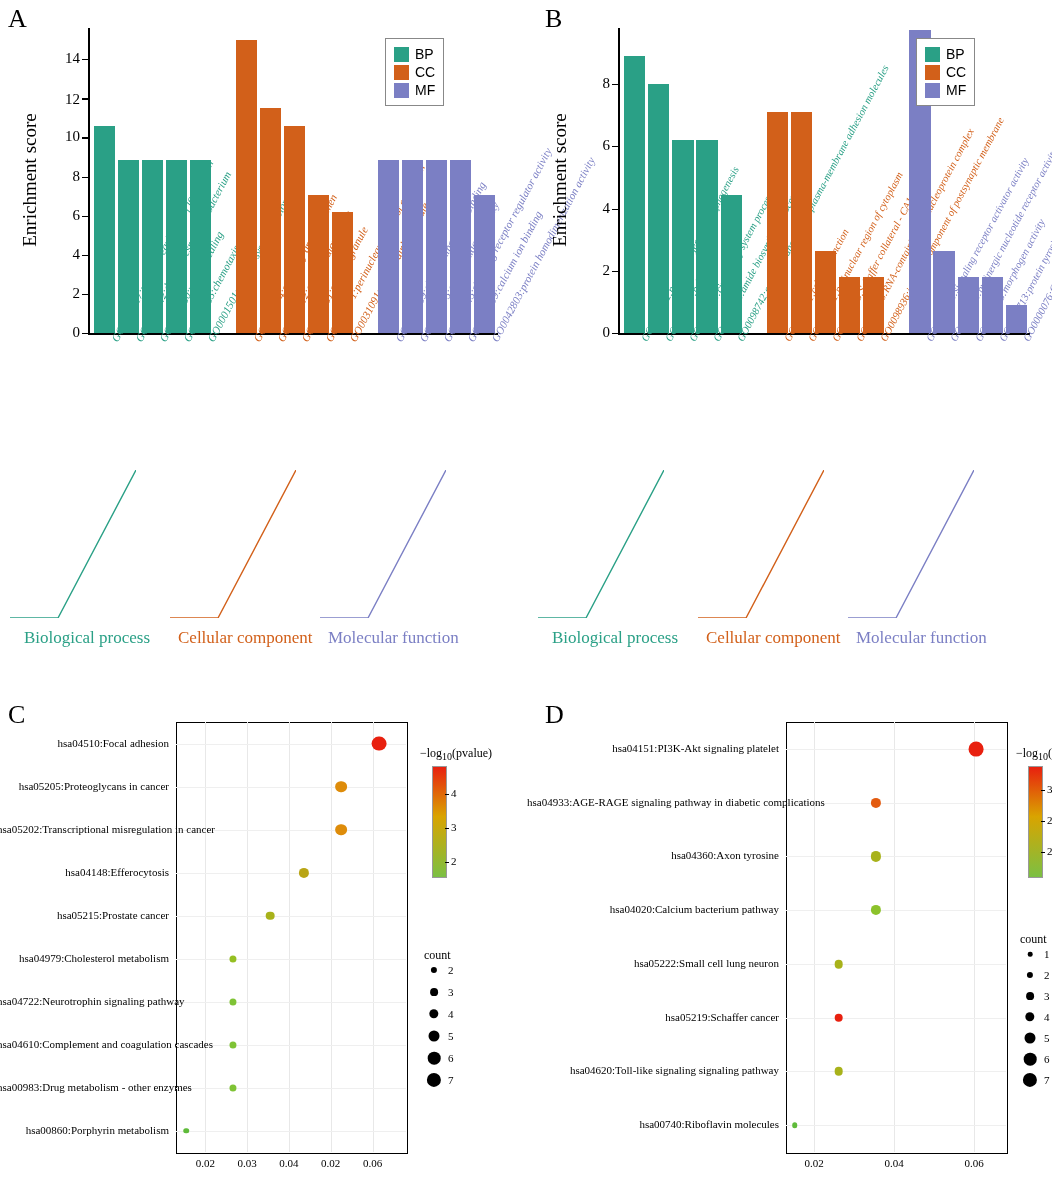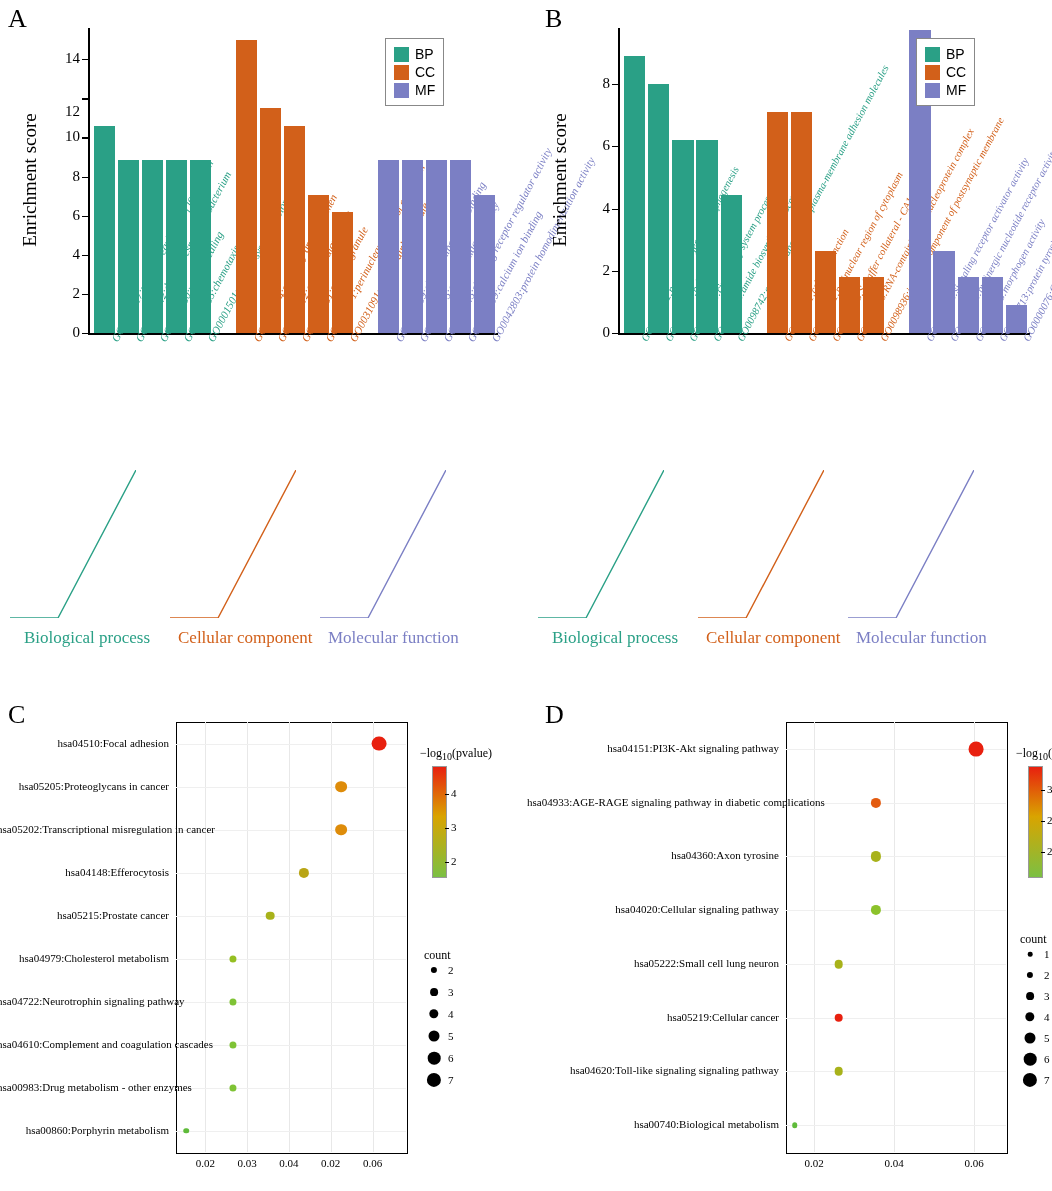"12" div.ticklab { top: 103px -> 91px }
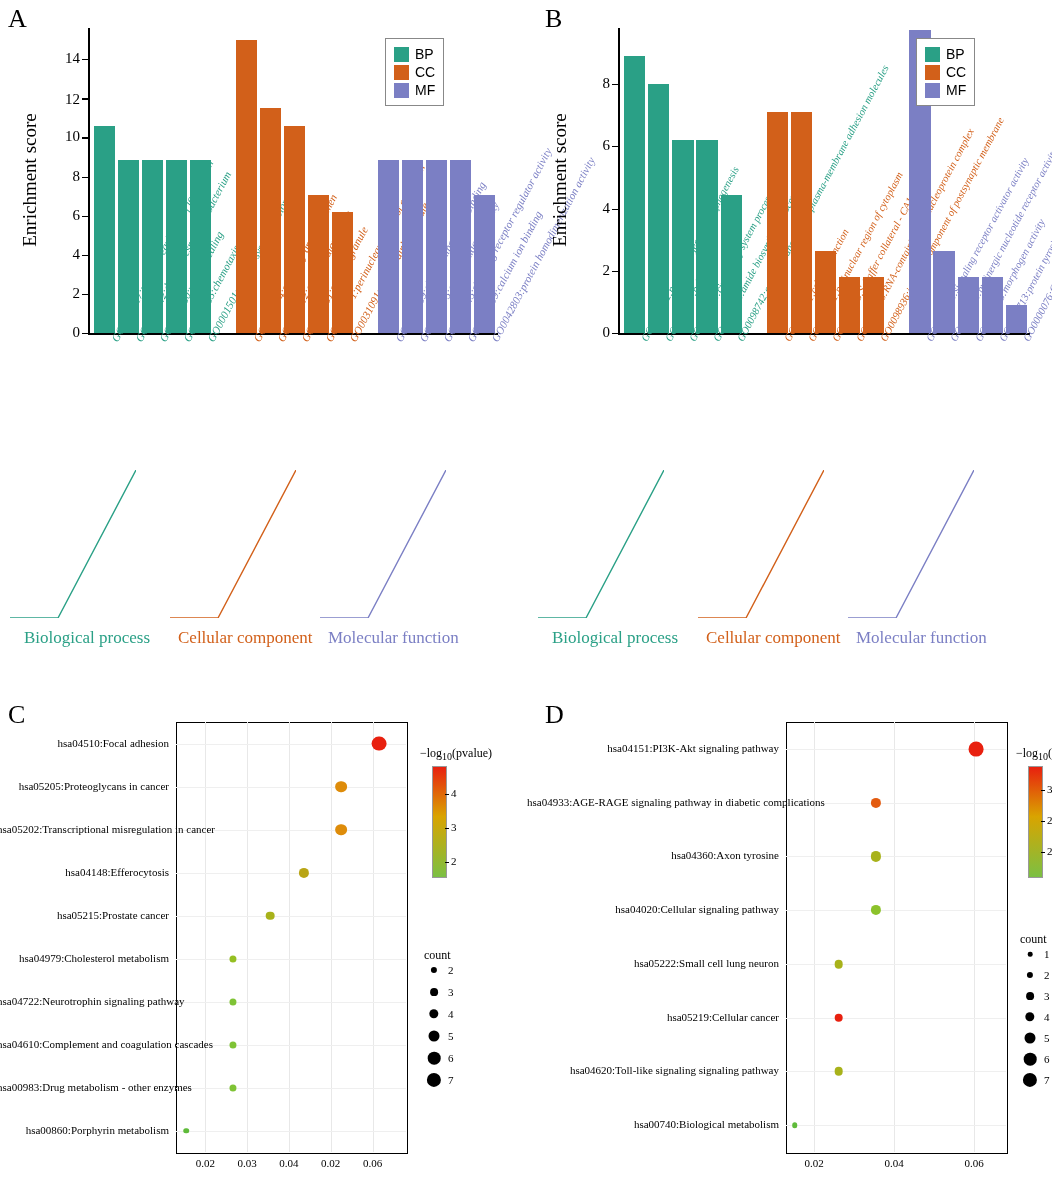"hsa04151:PI3K-Akt signaling pathway" div.dotlabel { text: pathway -> platelet }
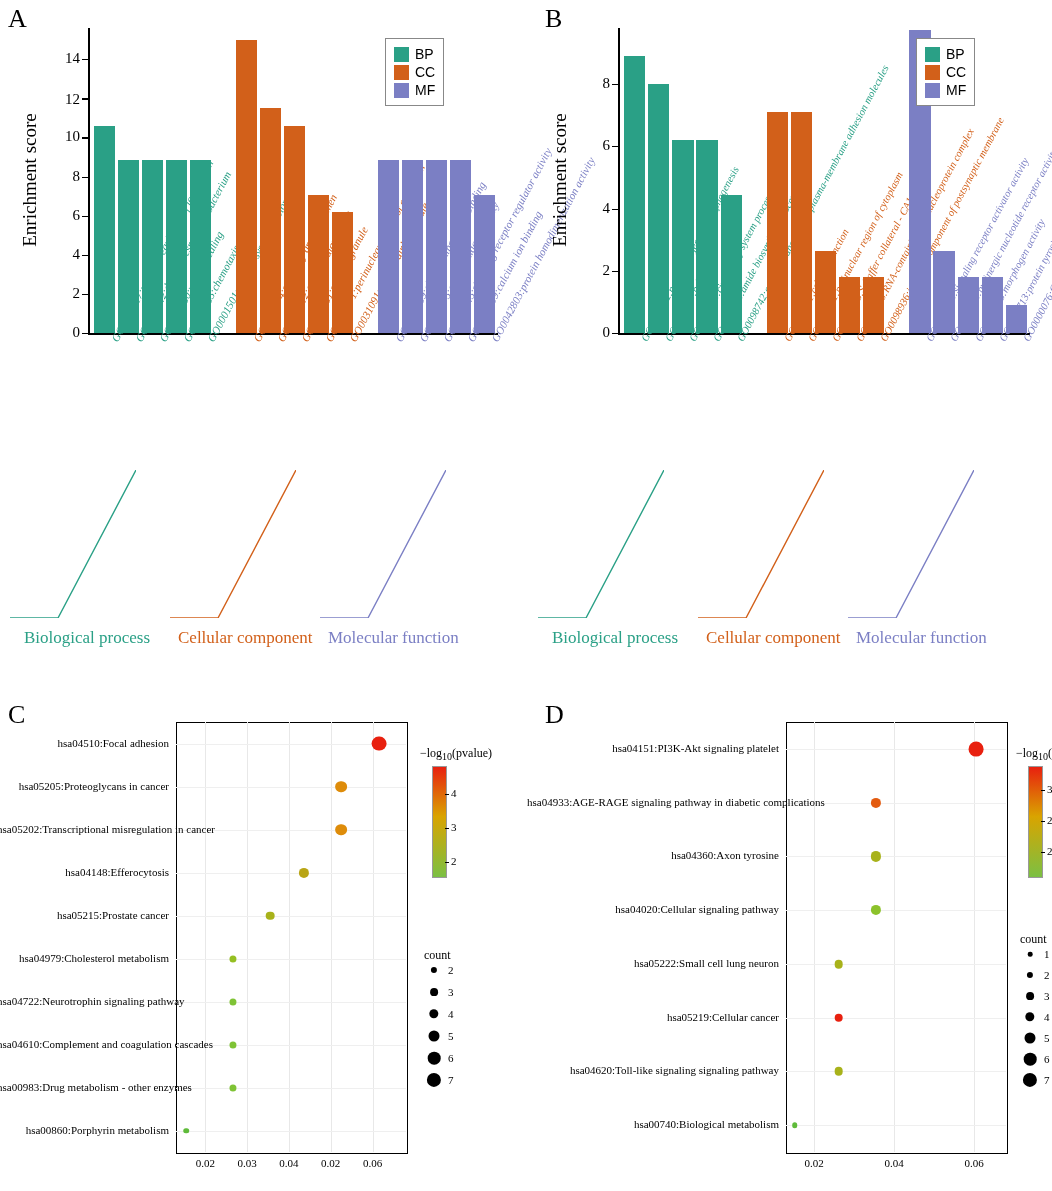"hsa04020:Cellular signaling pathway" div.dotlabel { text: hsa04020:Cellular signaling -> hsa04020:Calcium bacterium }
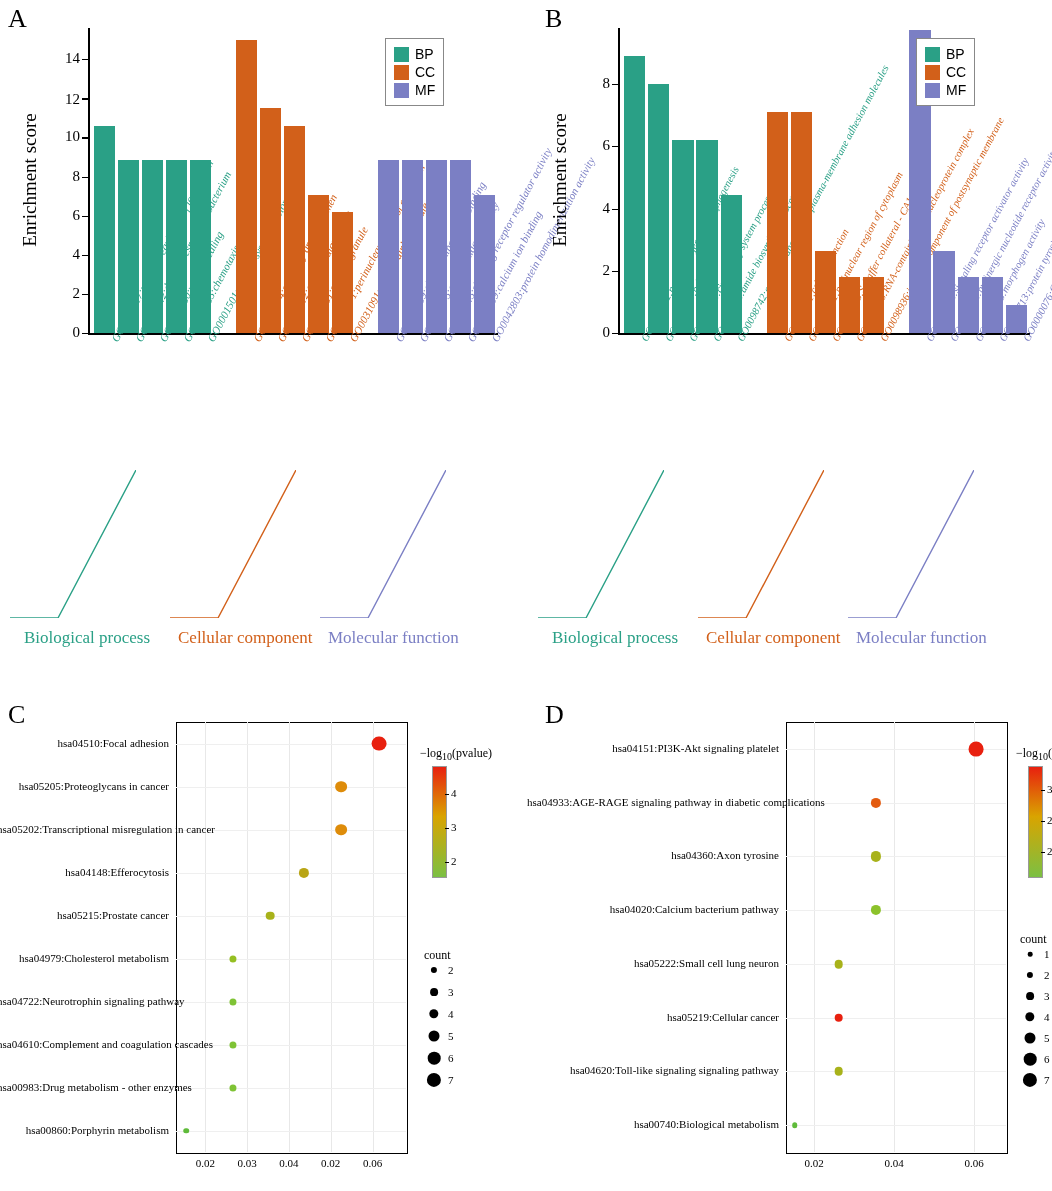"hsa05219:Cellular cancer" div.dotlabel { text: hsa05219:Cellular -> hsa05219:Schaffer }
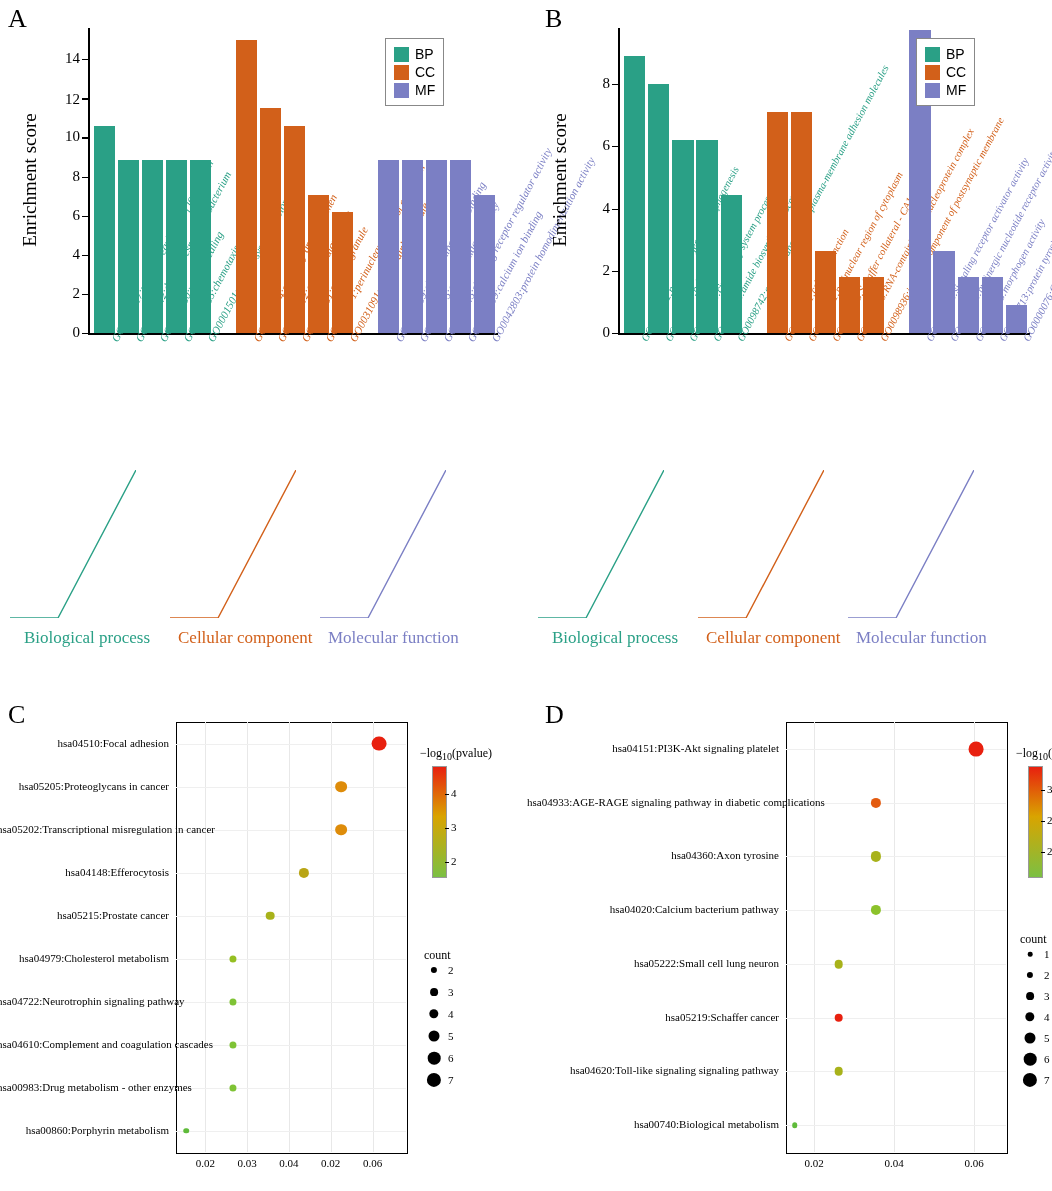"hsa00740:Biological metabolism" div.dotlabel { text: hsa00740:Biological metabolism -> hsa00740:Riboflavin molecules }
